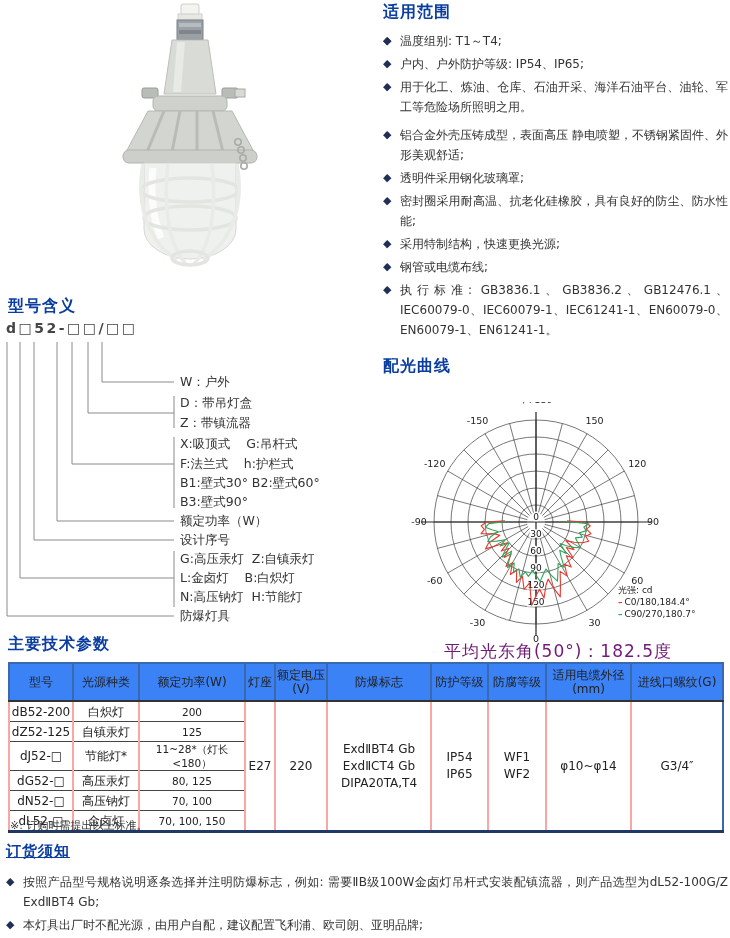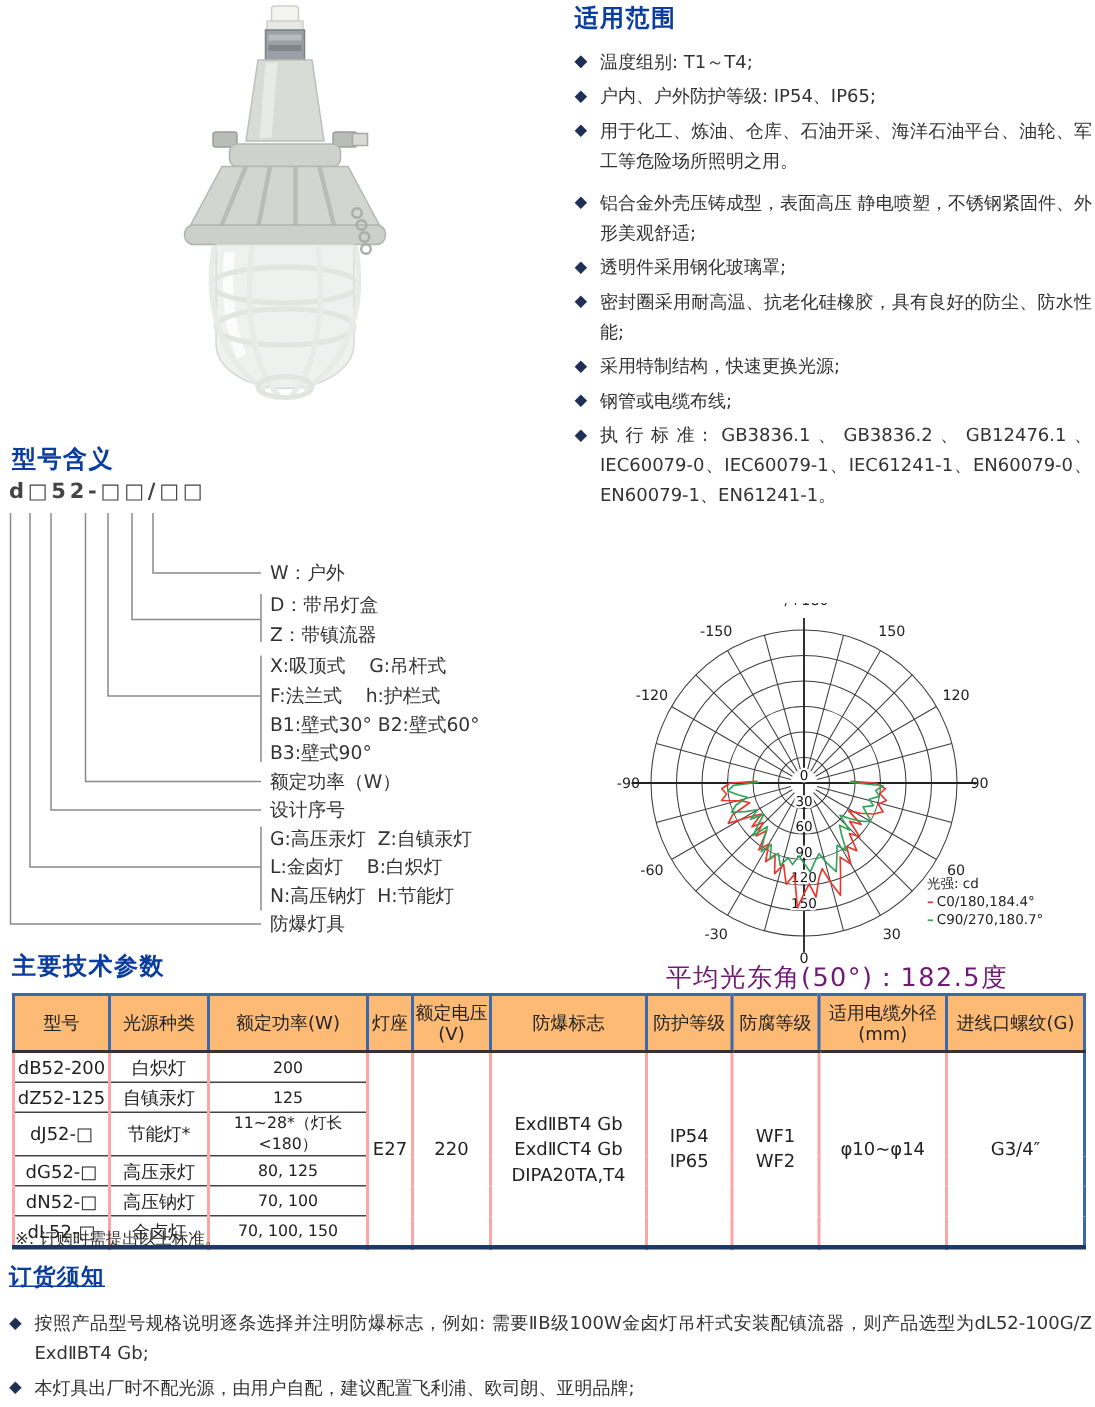"配光曲线" div.sec-title { html: none -> <div>配光曲线</div> }
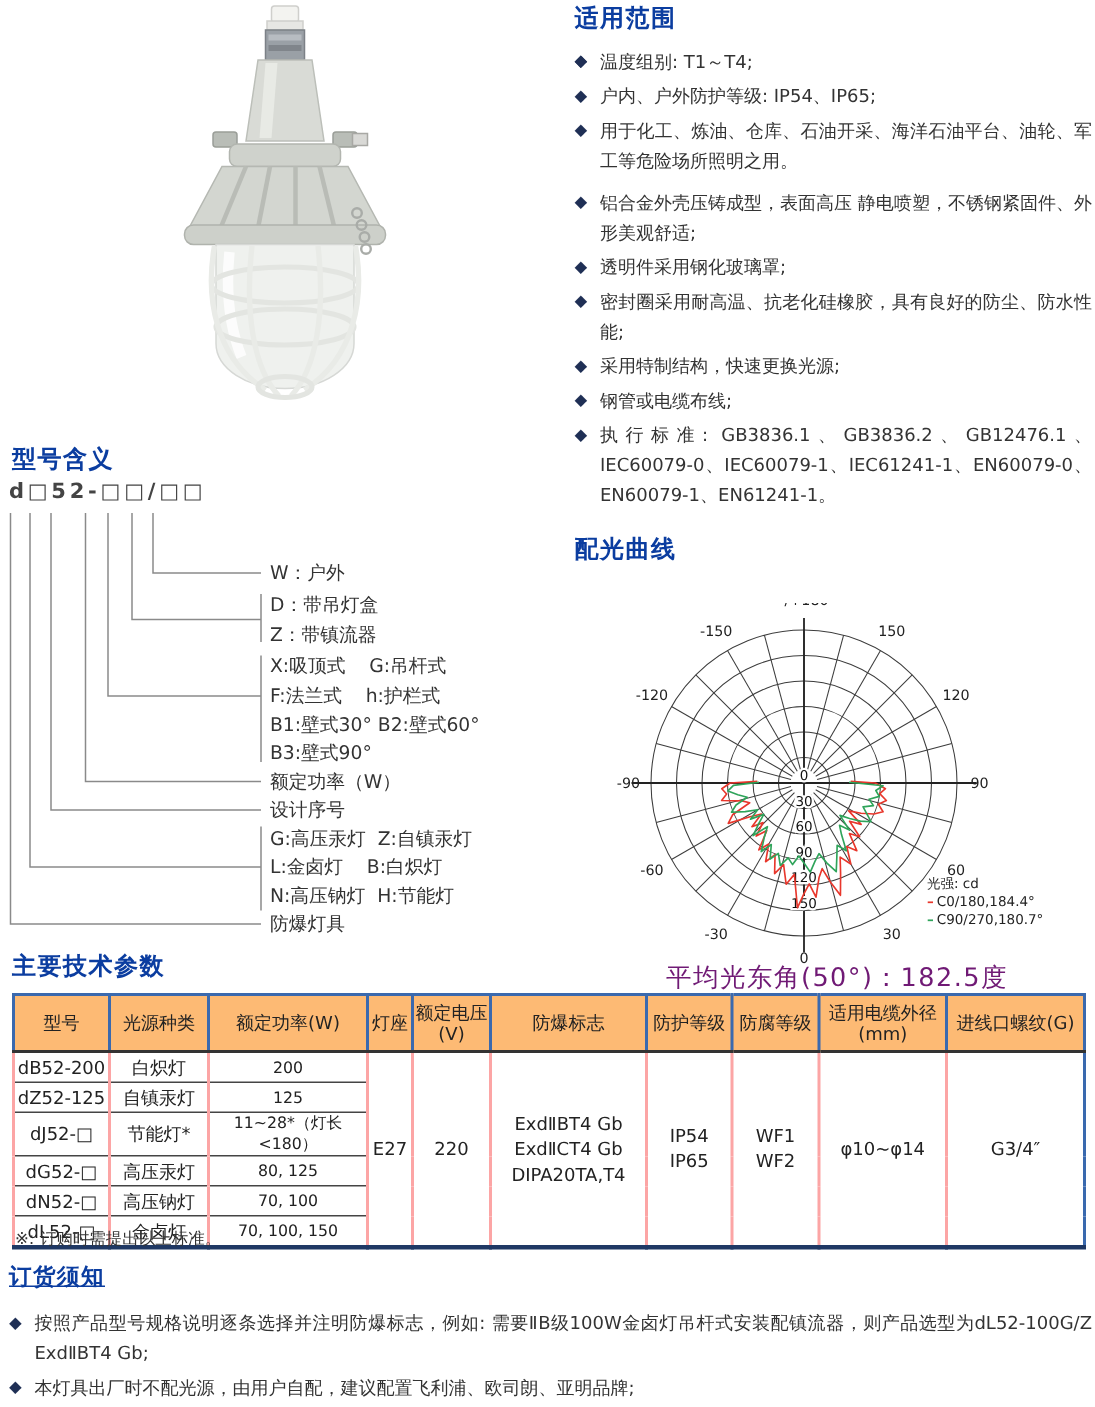"型号" table.params th { background: #fdba74 -> #3b82f6 }
